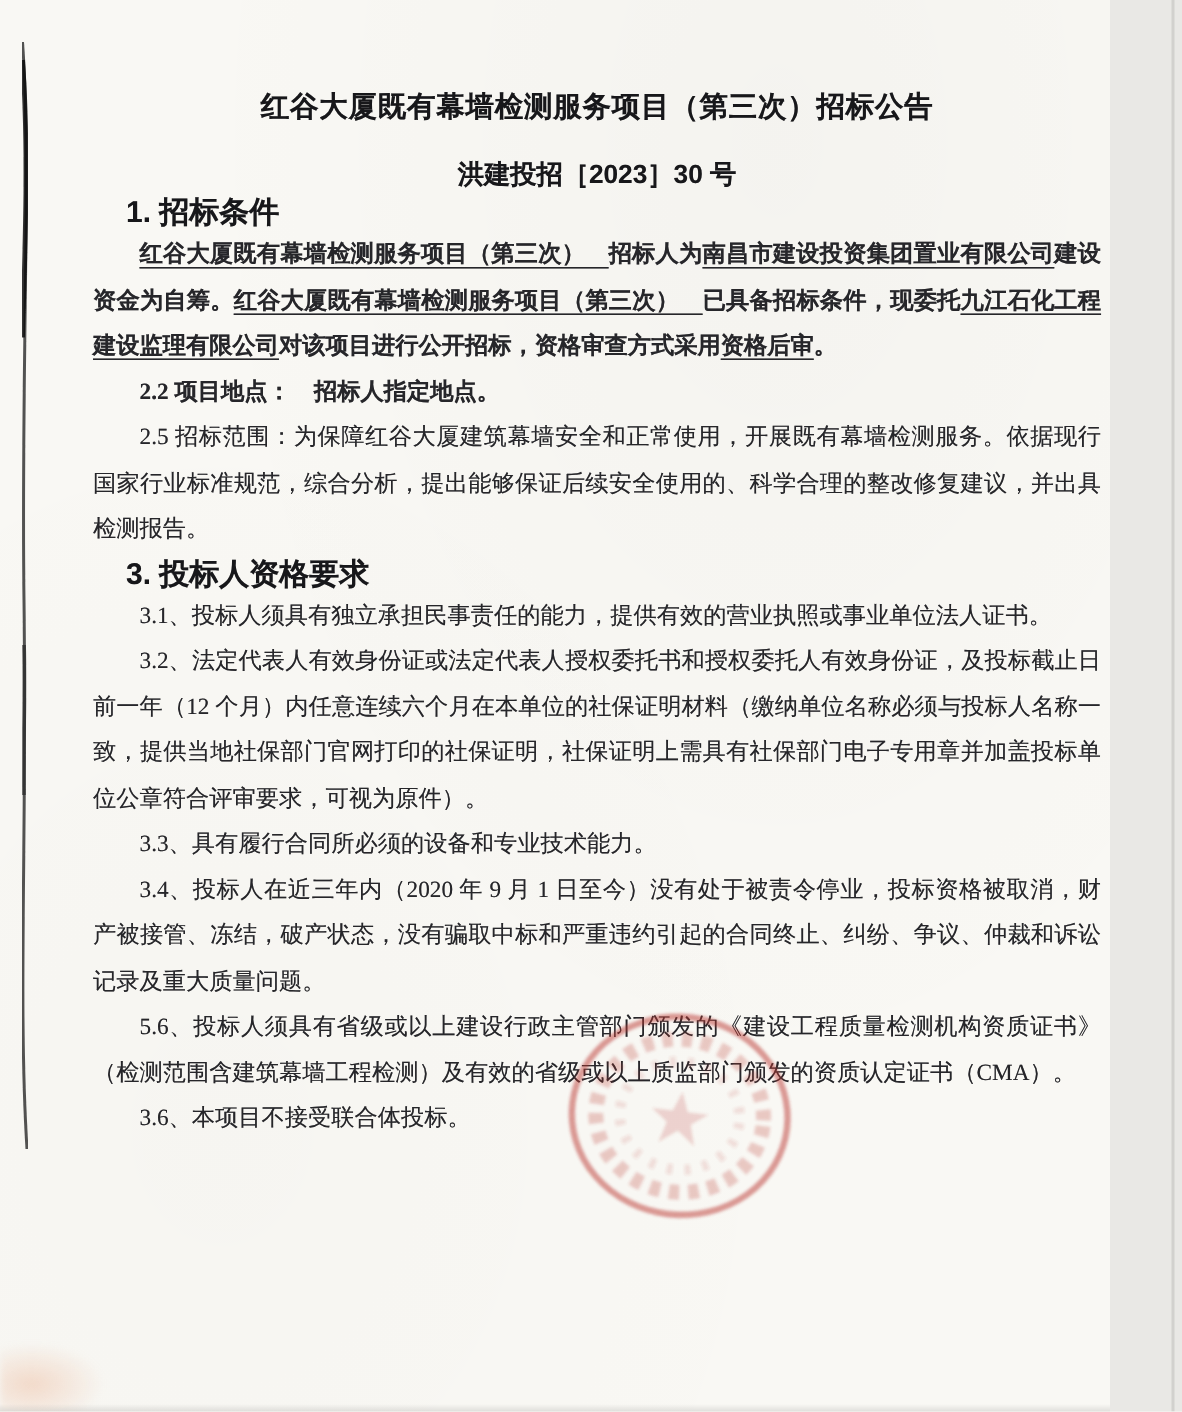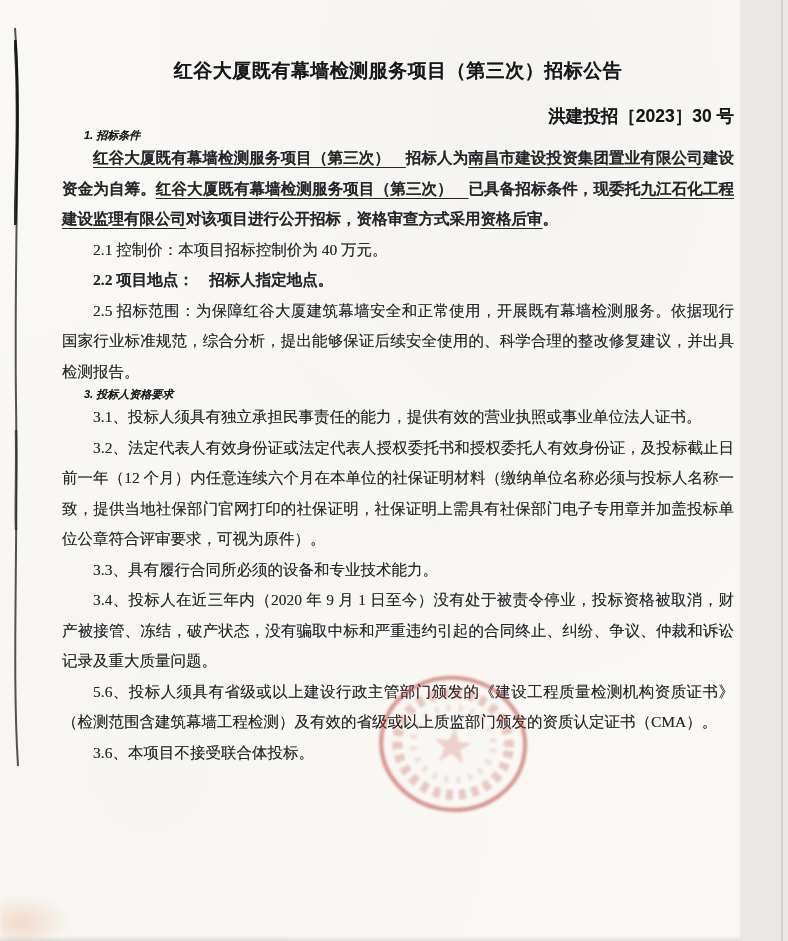"洪建投招［2023］30 号" .doc-number { text-align: right -> center }
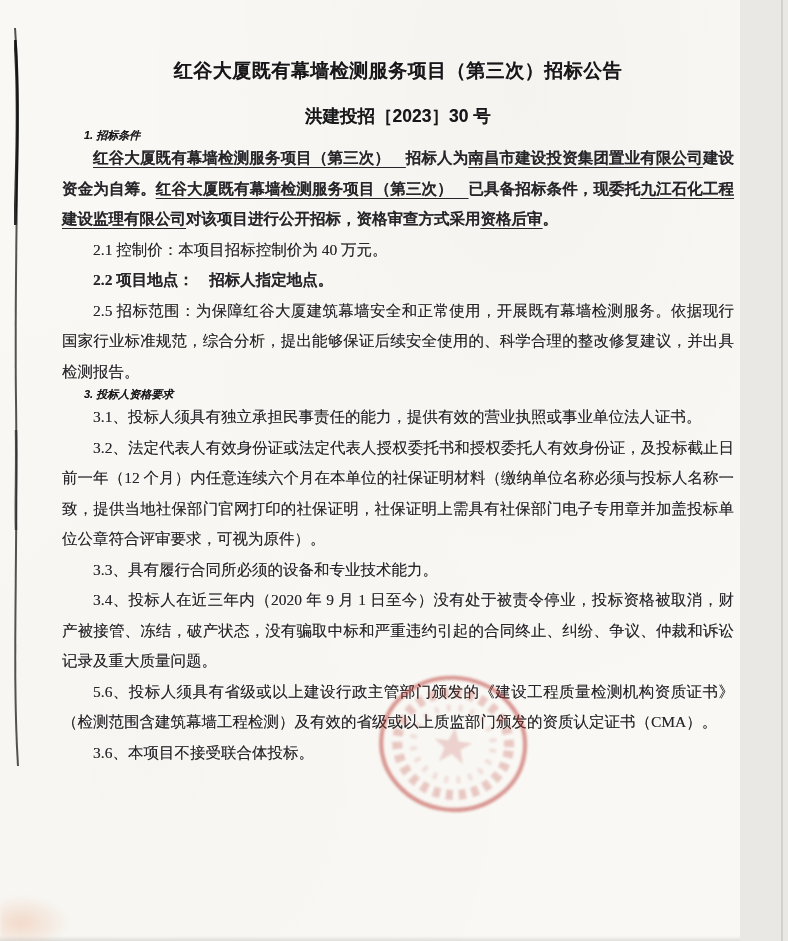"1. 招标条件" h2.sec { font-size: 11px -> 20px; font-style: italic -> none }
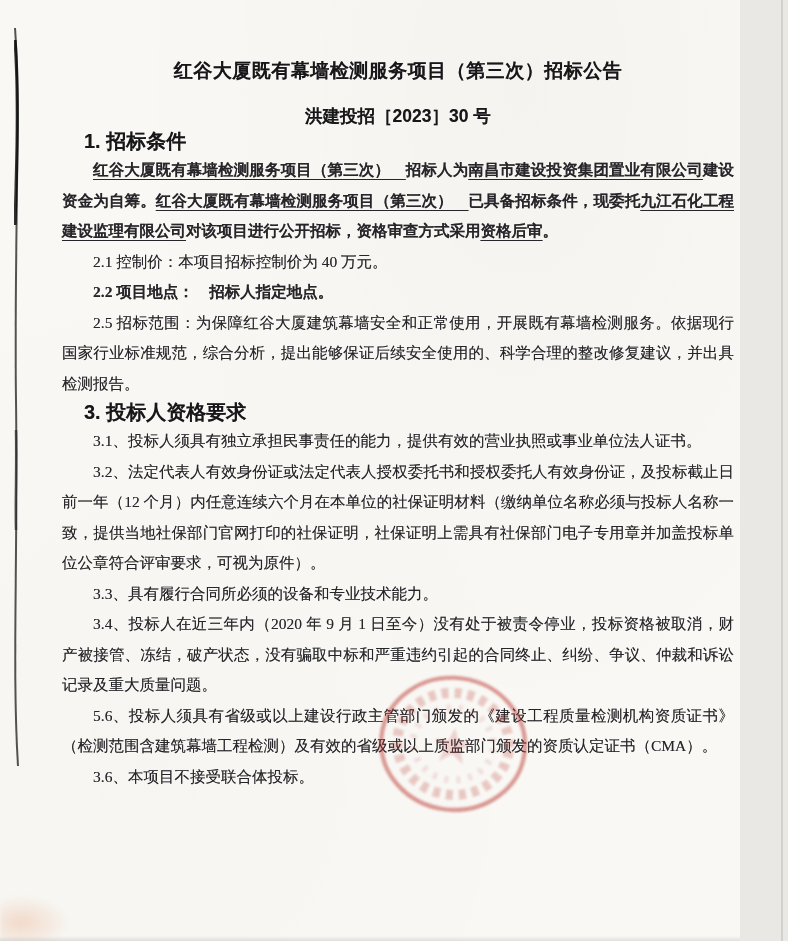"2.1 控制价：本项目招标控制价为 40 万元。" p.body-p { html: <p>2.1 控制价：本项目招标控制价为 40 万元。</p> -> none }
